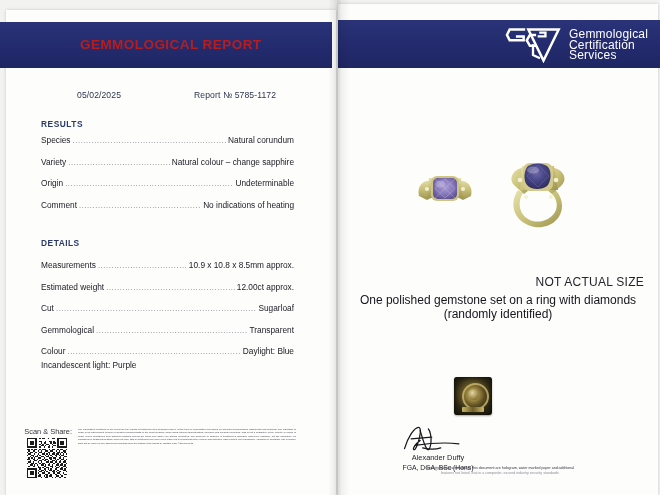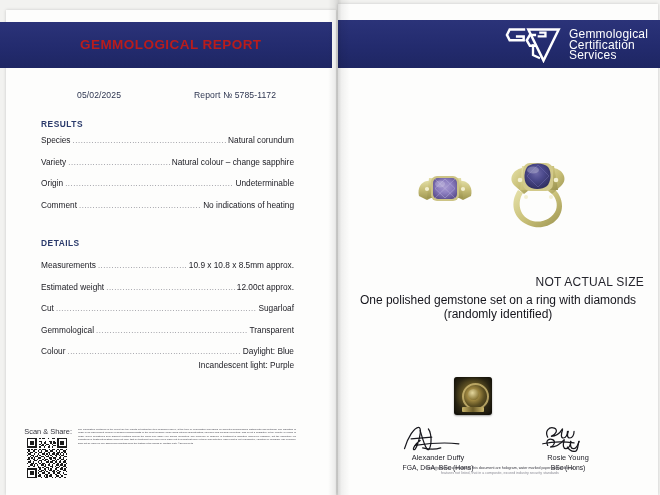"Incandescent light: Purple" .kv-sub { text-align: right -> none }
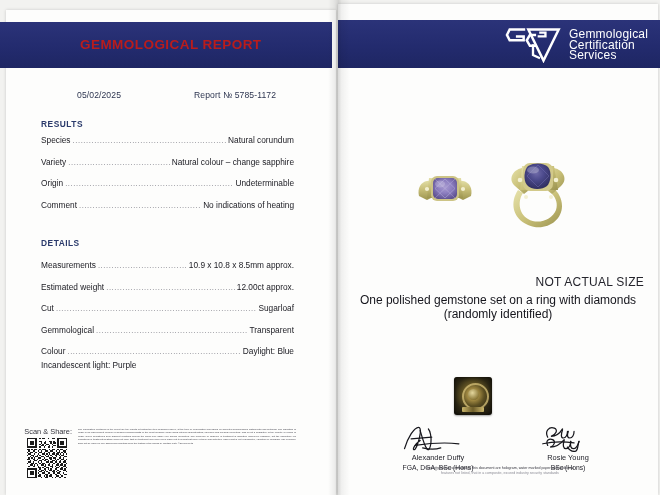"Rosie Young" div.sig-col { html: <div> <svg> <g> <path></path> <path></path> <path></path> <path></path> <path></path> <path></path> <path></path> <path></path> </g> </svg> <div>Rosie Young</div> <div>BSc (Hons)</div> </div> -> none }
